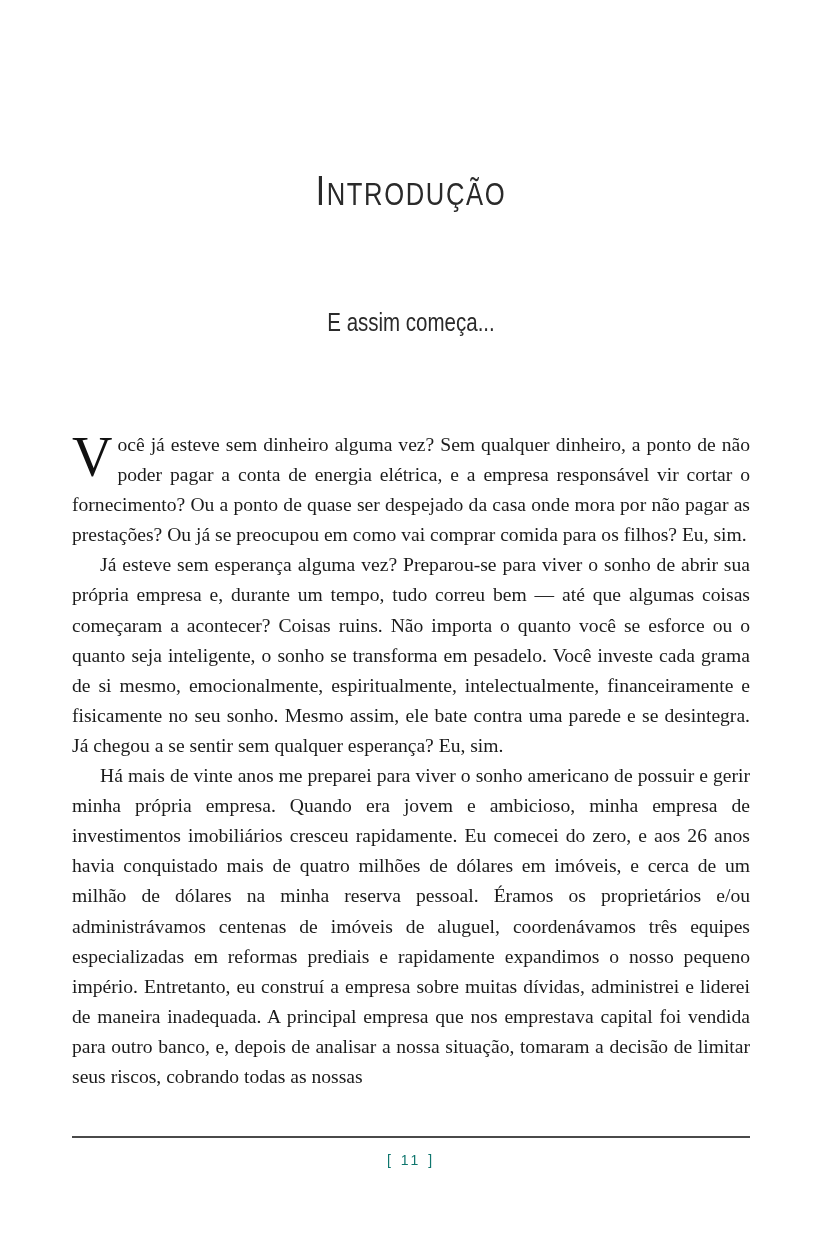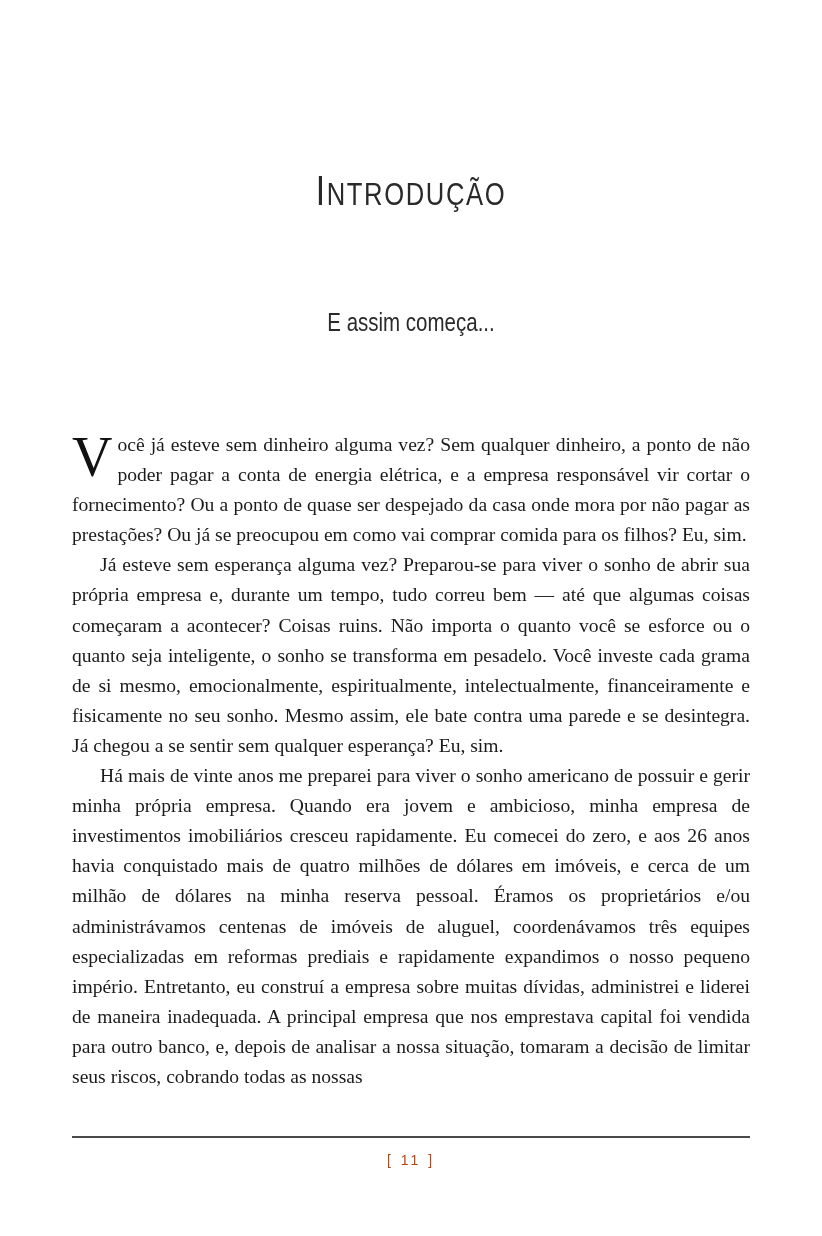"[ 11 ]" .folio { color: #c2410c -> #0f766e }
